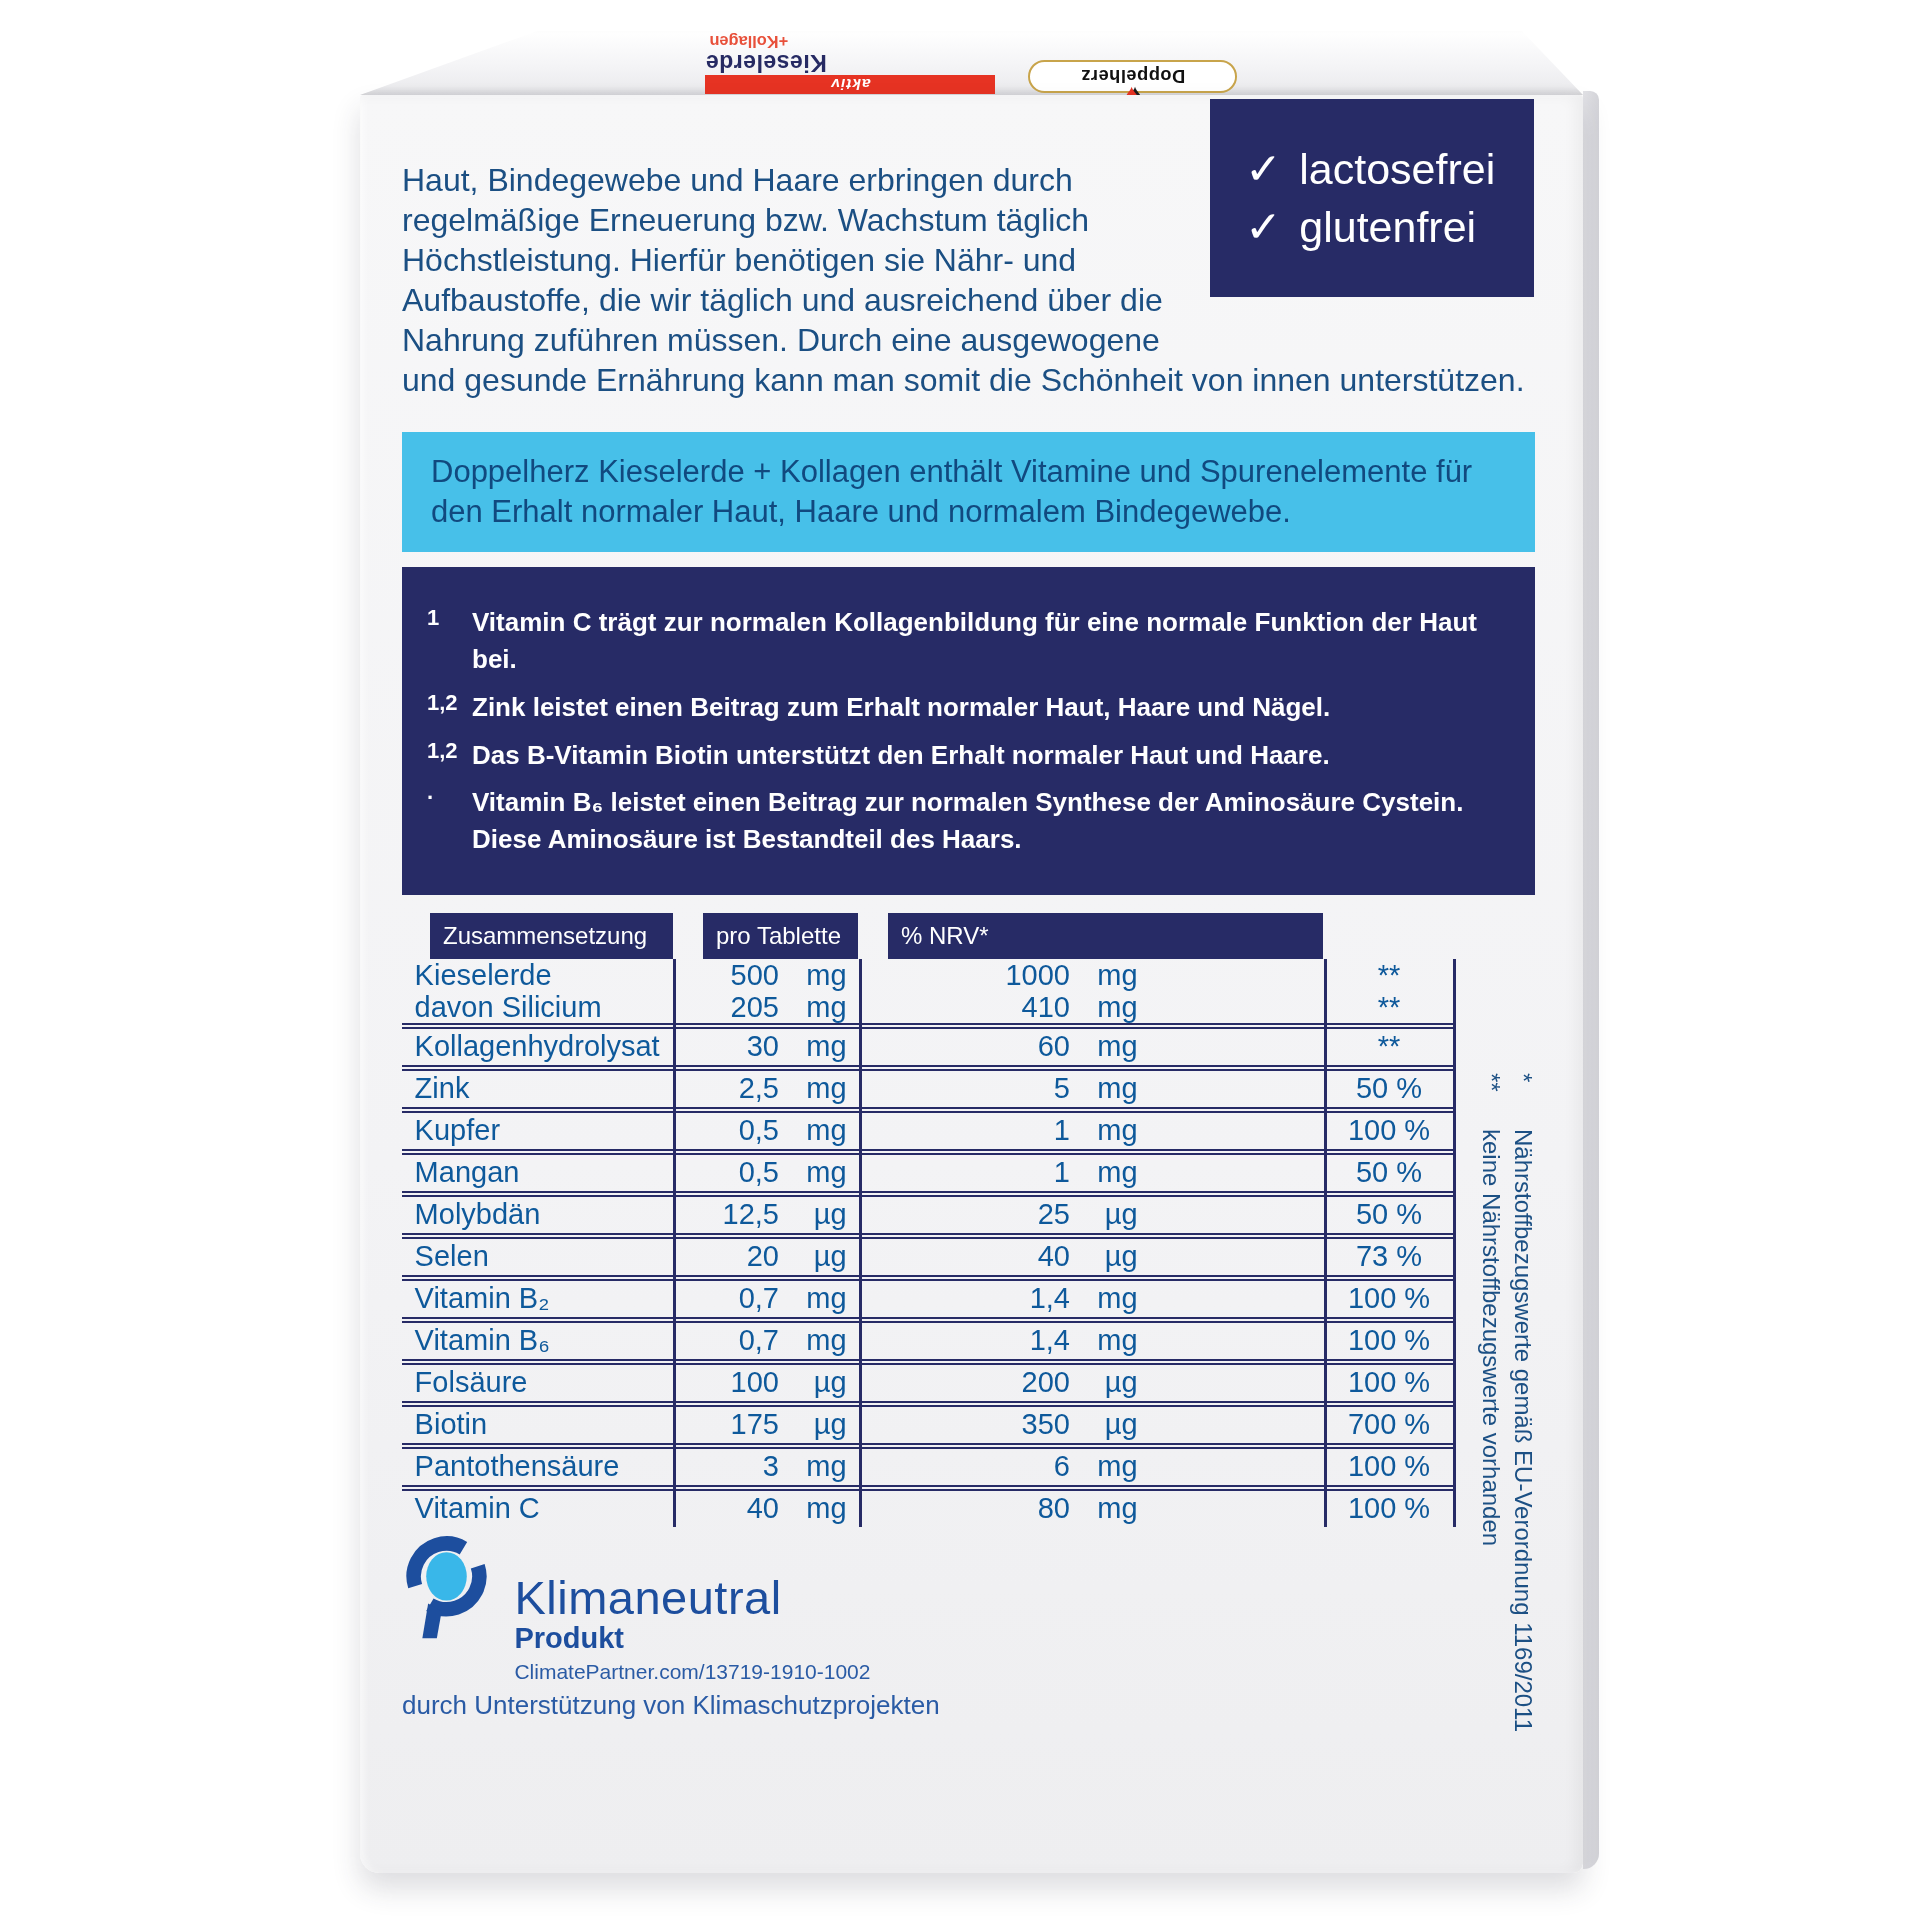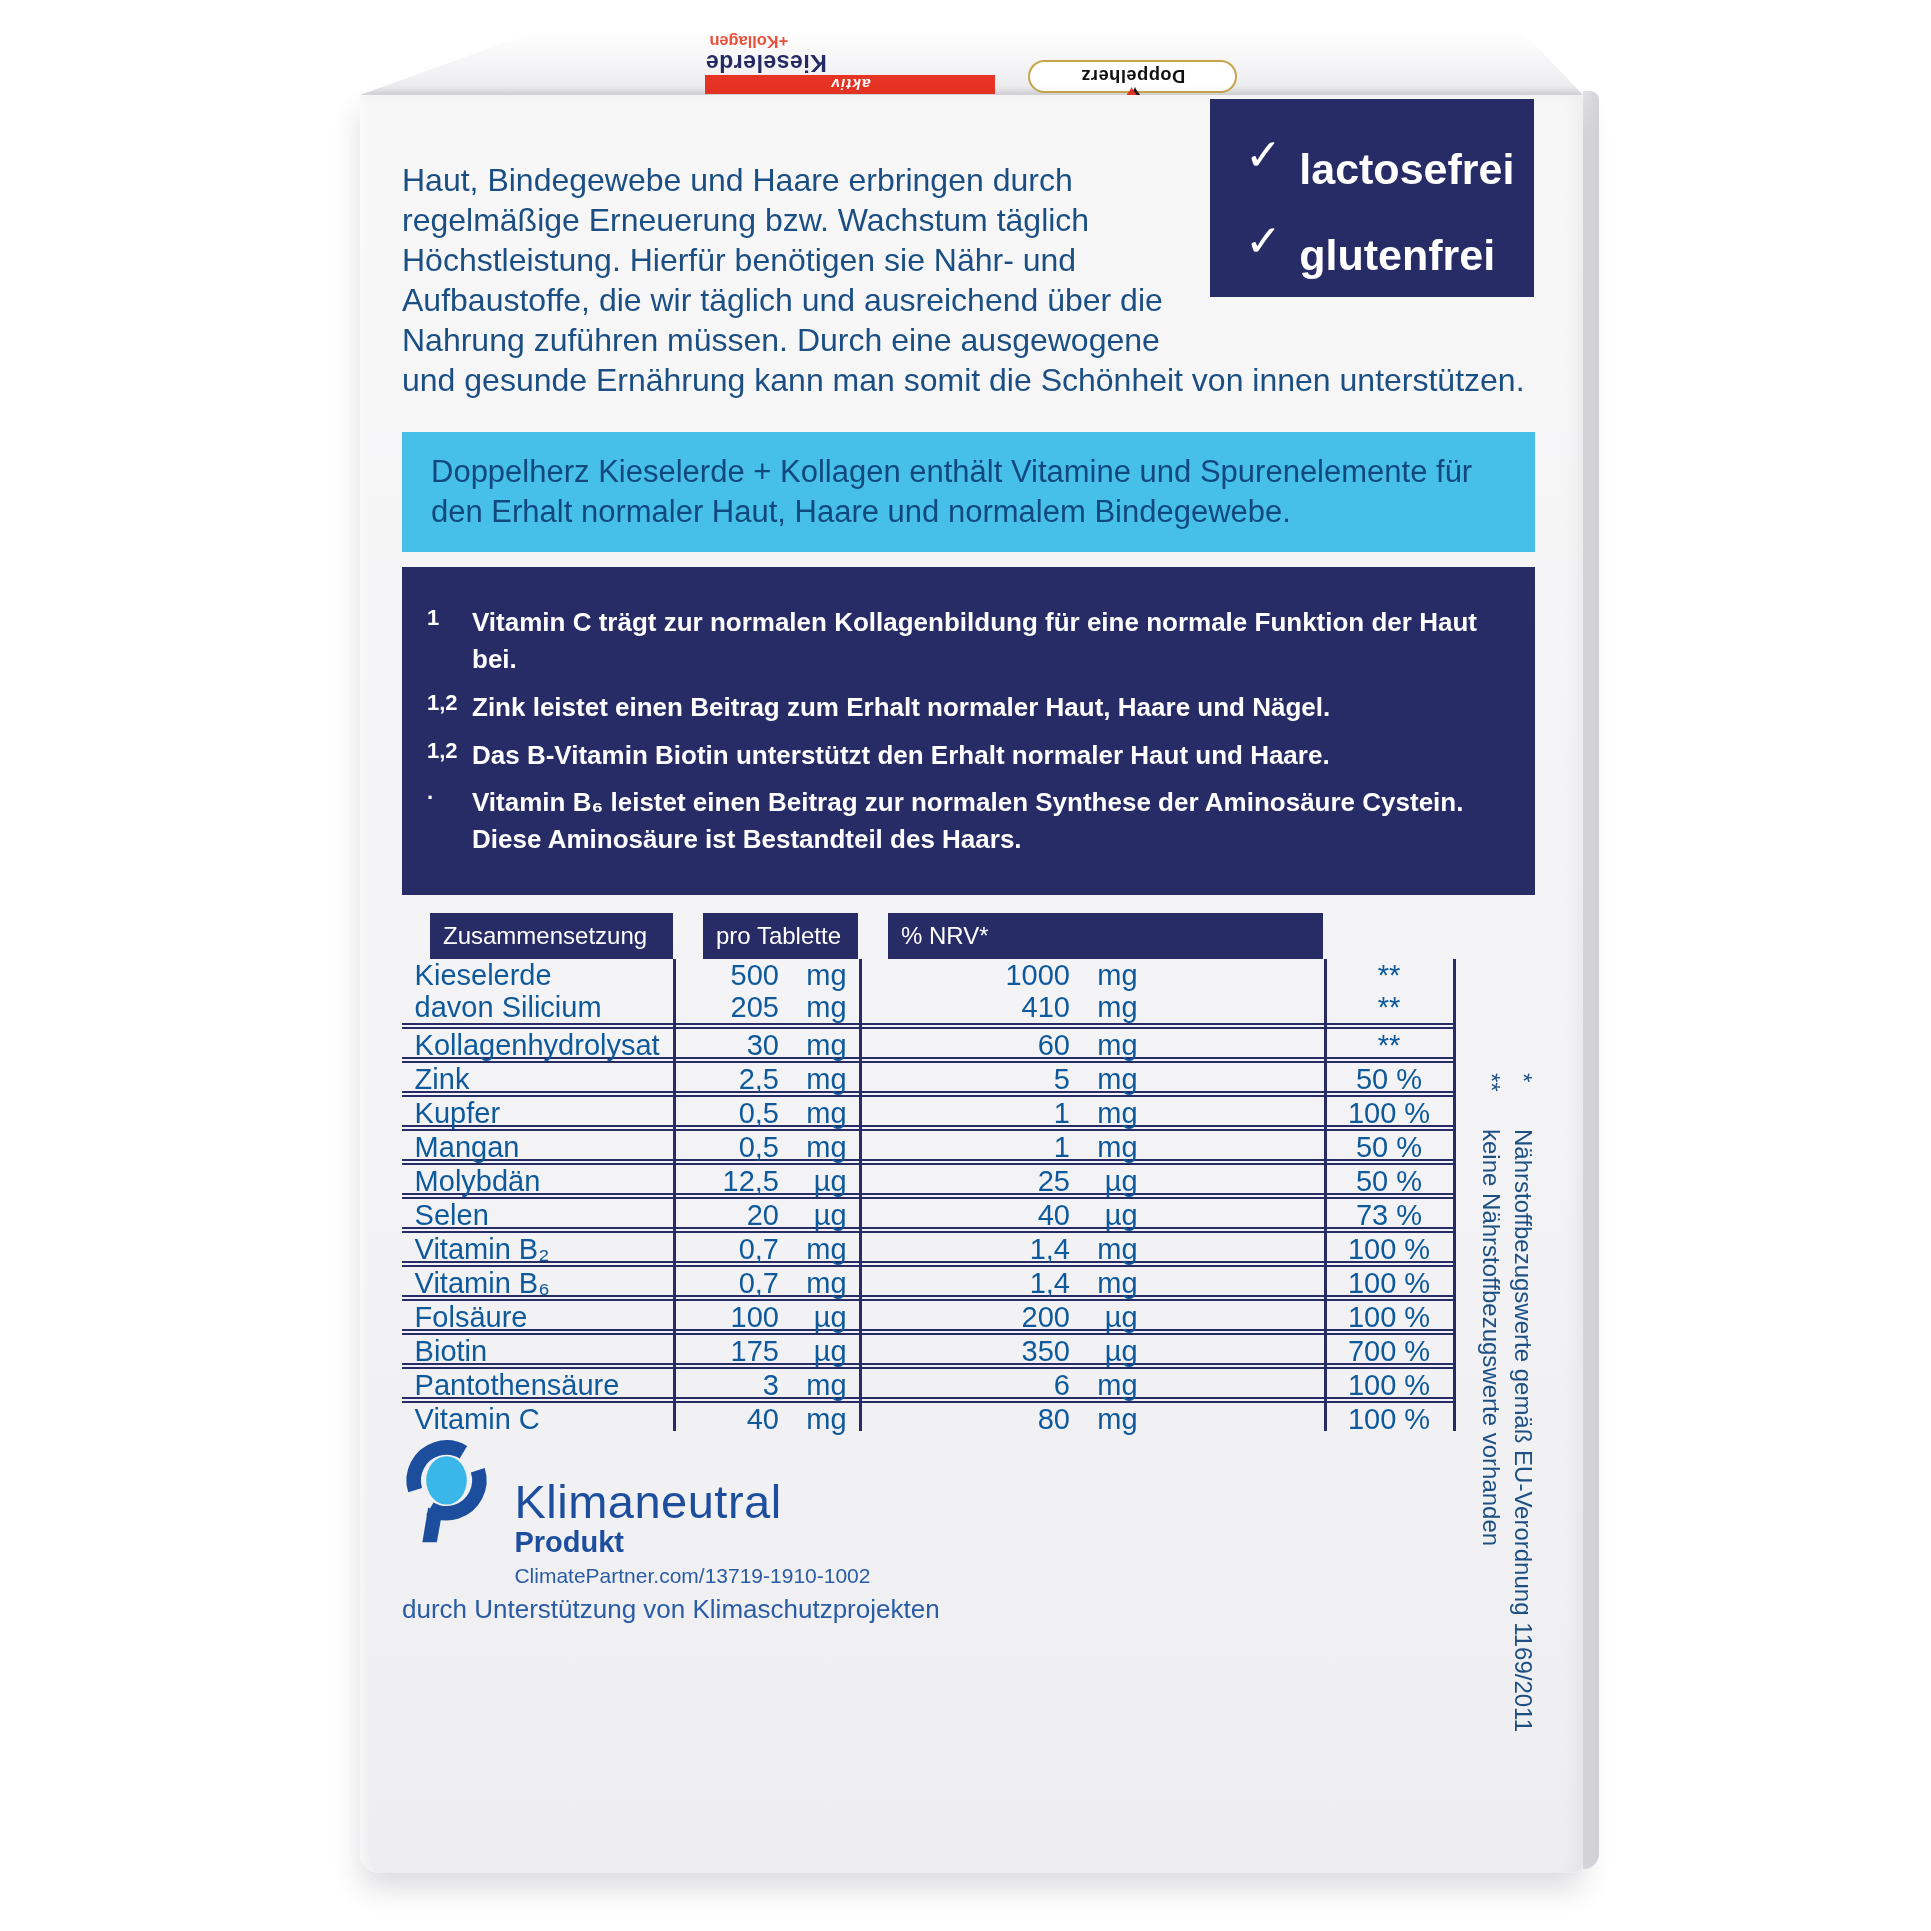"lactosefrei" .badge-row .blabel { font-weight: 700 -> 400; margin-top: 28px -> none }
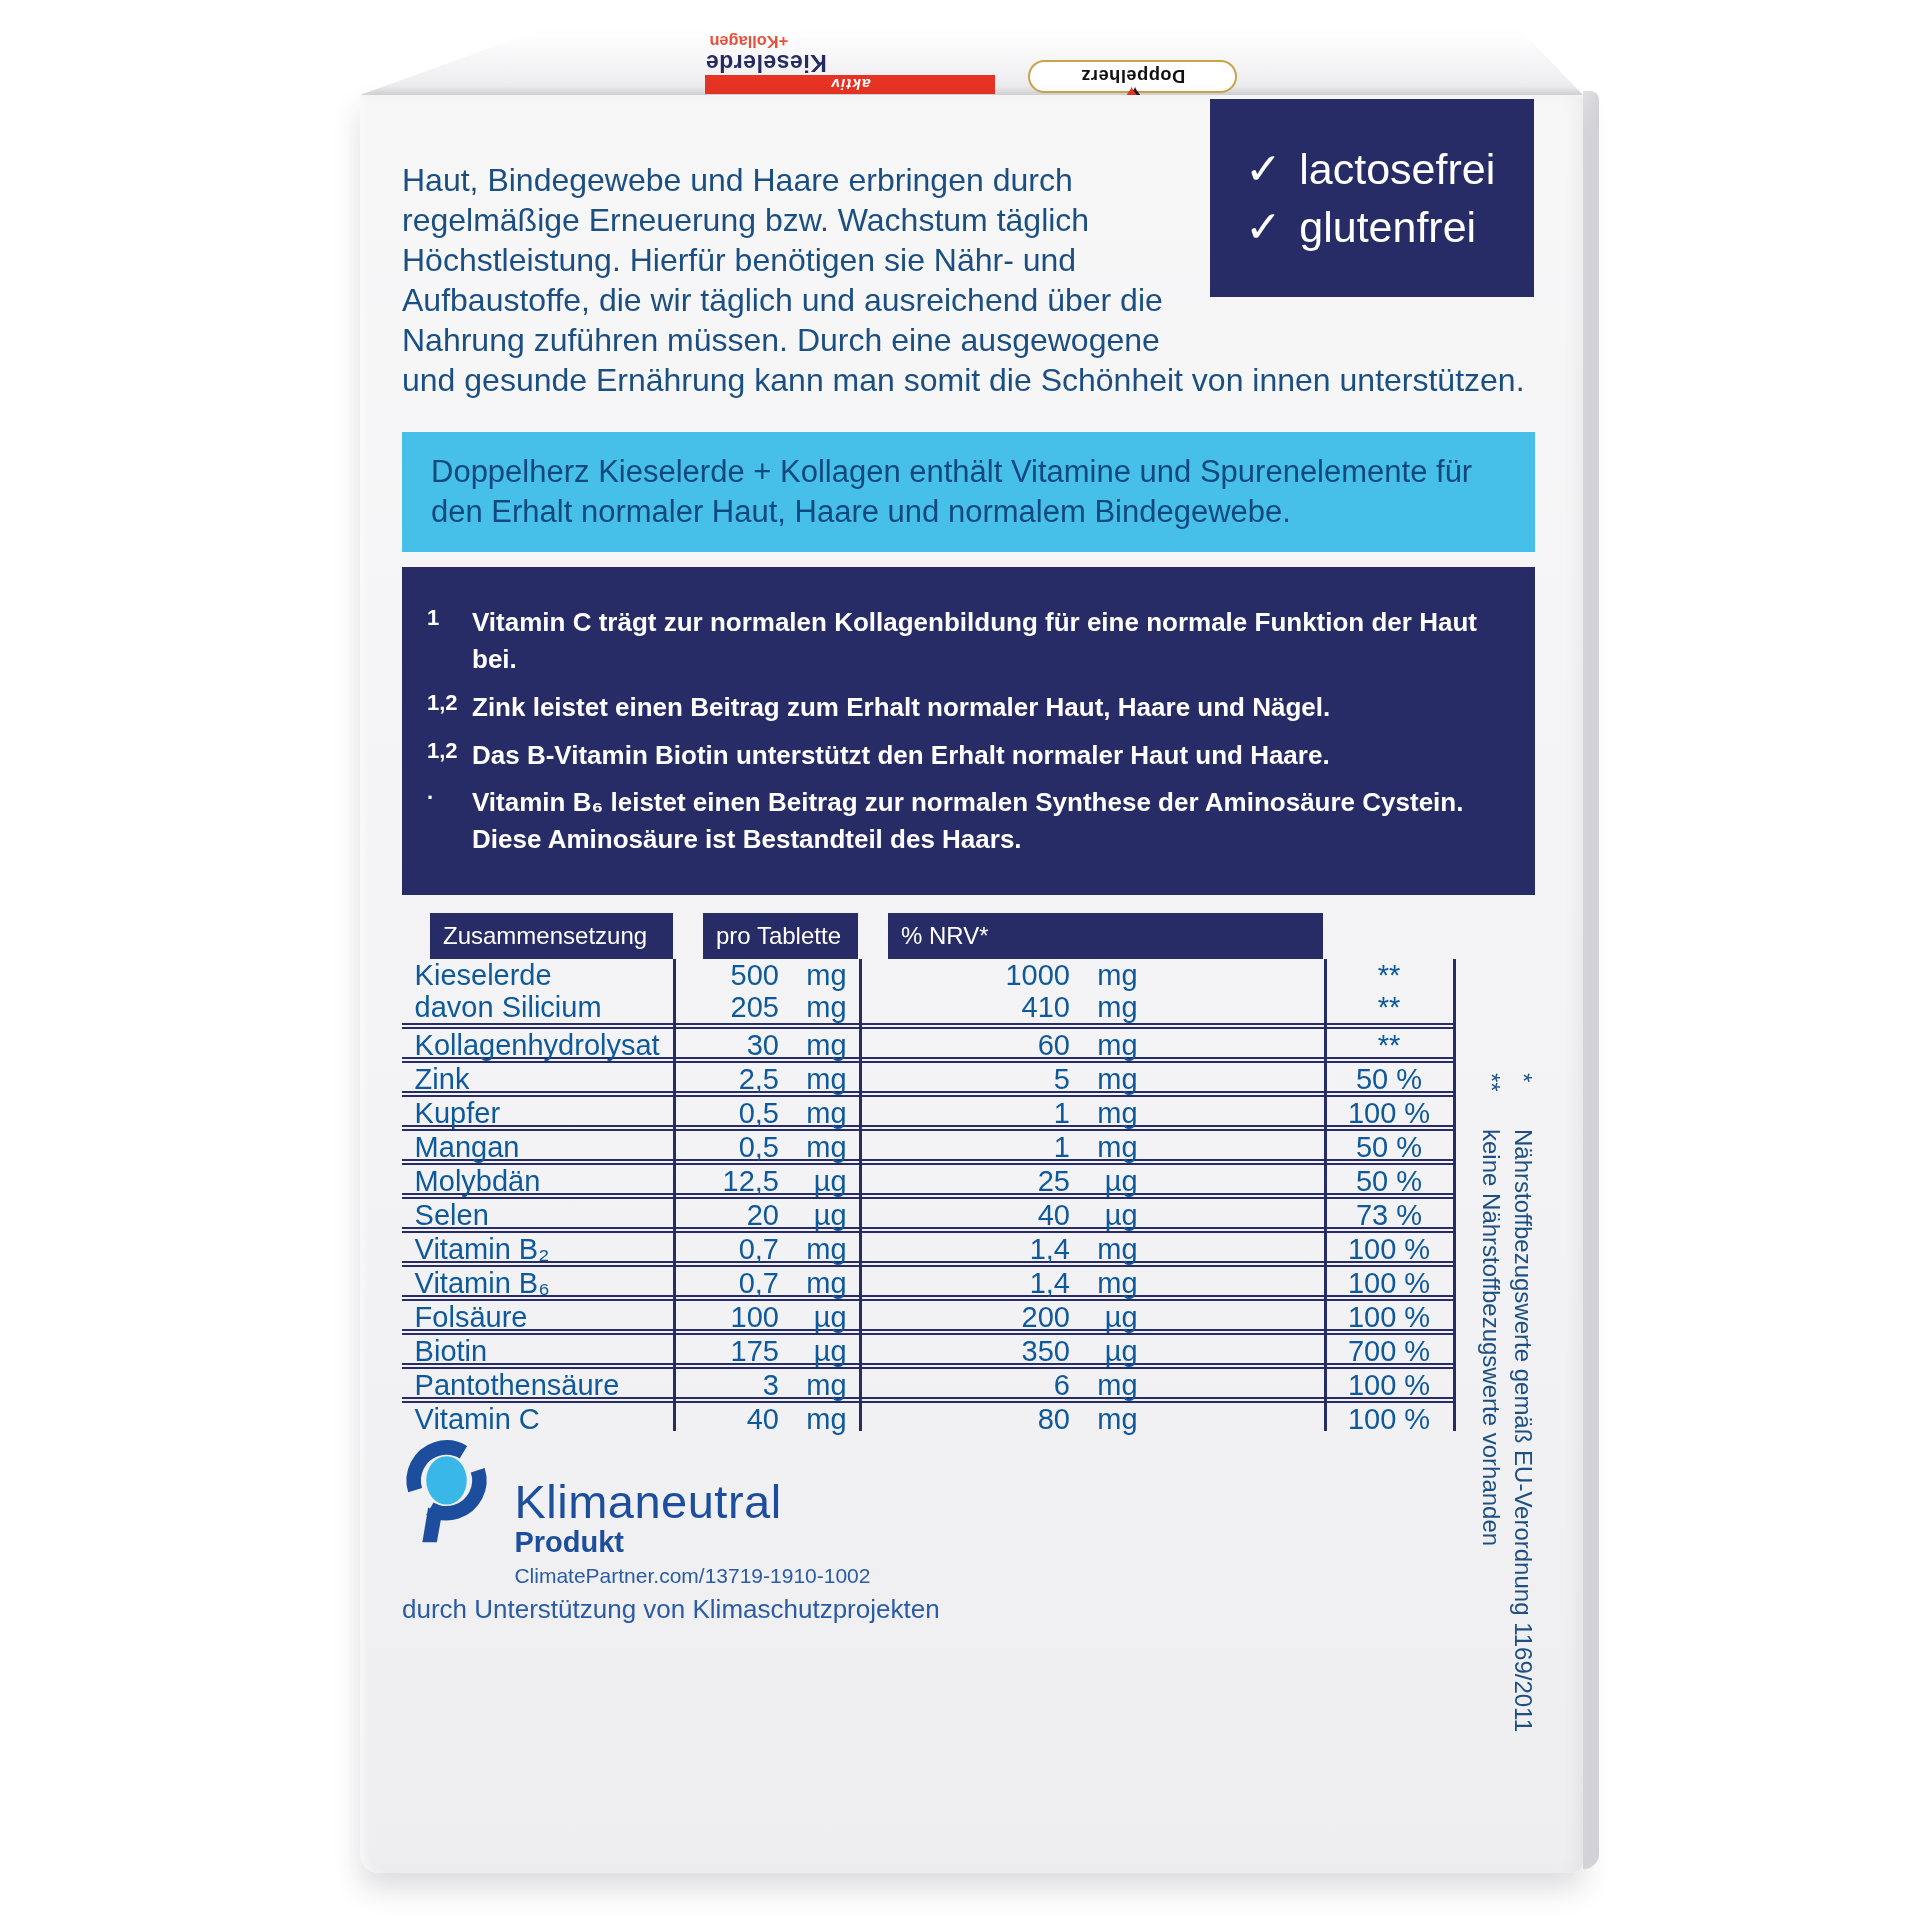"Kollagenhydrolysat" .trow.sep { height: 34px -> 42px }
